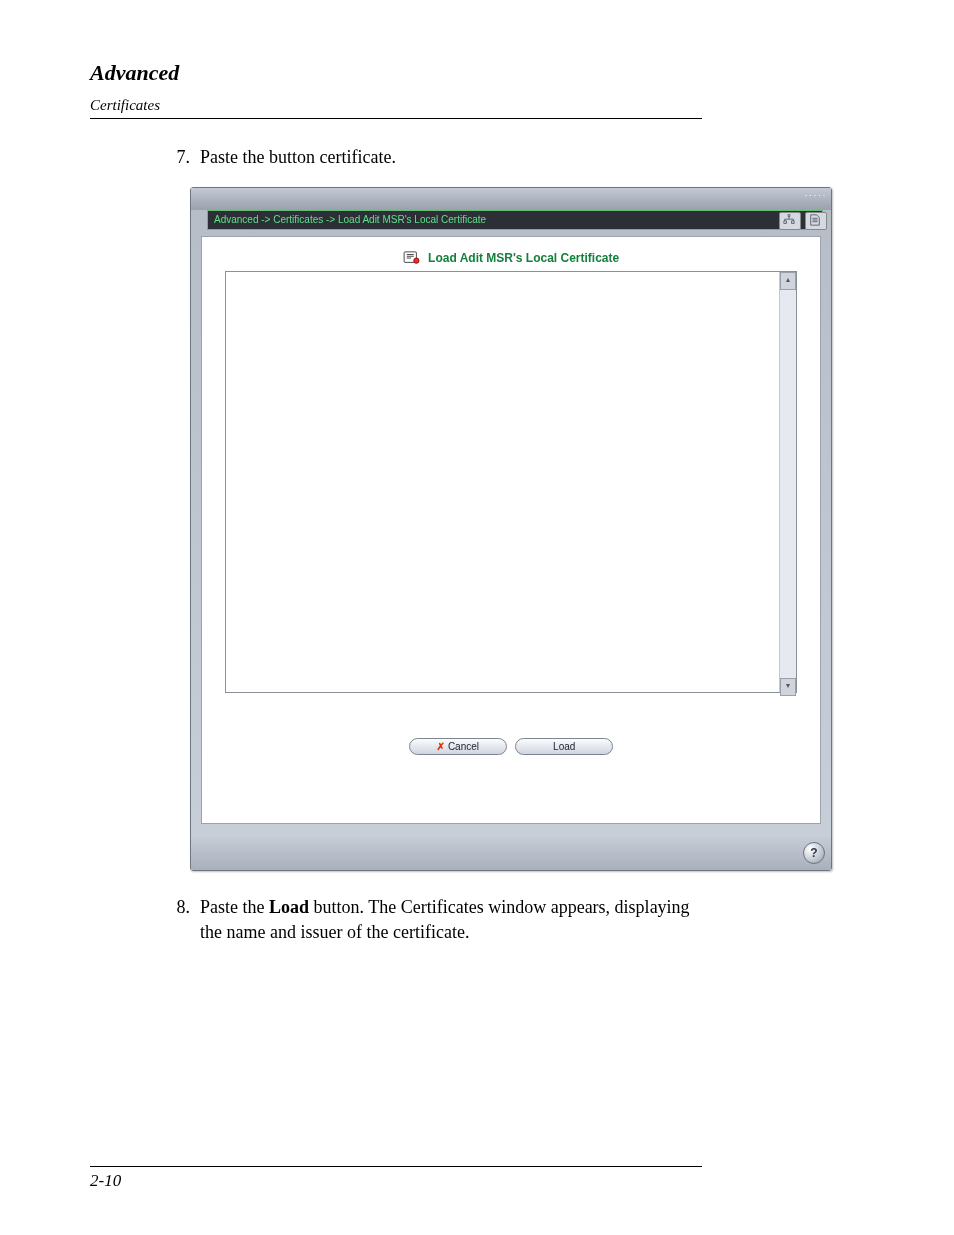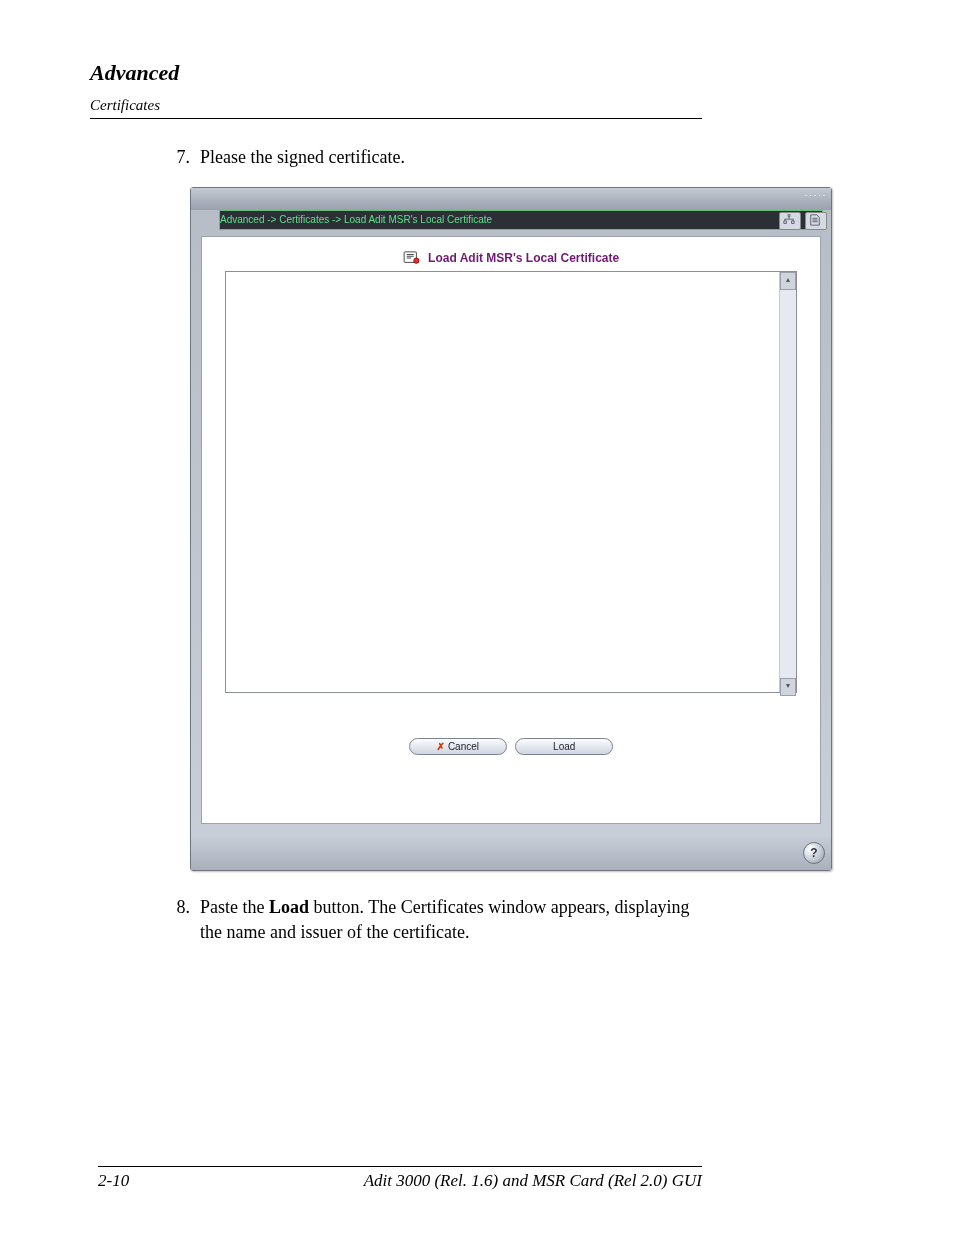"Please the signed certificate." div.step-body { text: Please the signed -> Paste the button }
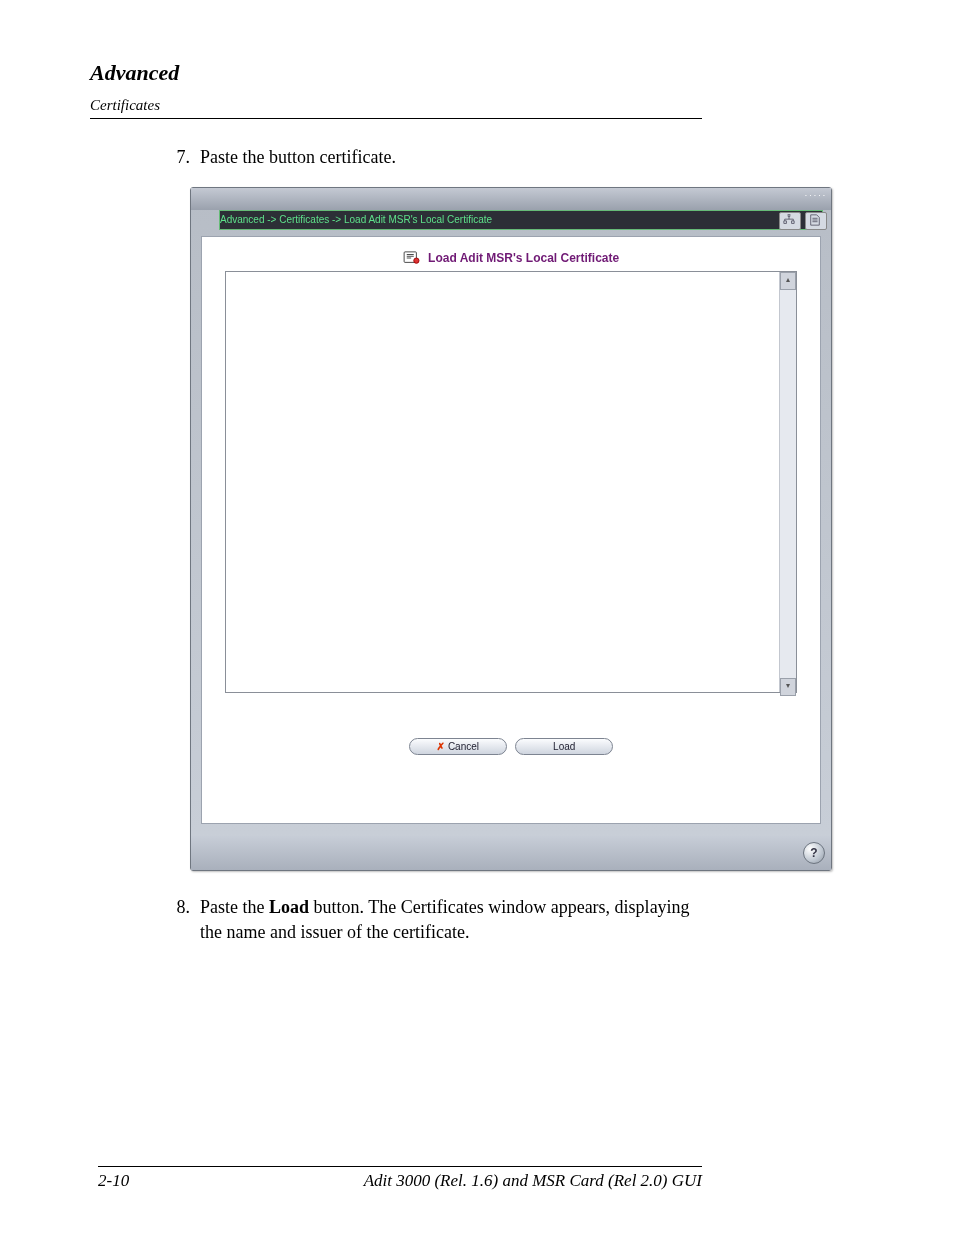"Advanced -> Certificates -> Load" .crumb { margin: 0 8px 0 28px -> 0 8px 0 16px; padding: 0 0 -> 0 6px }
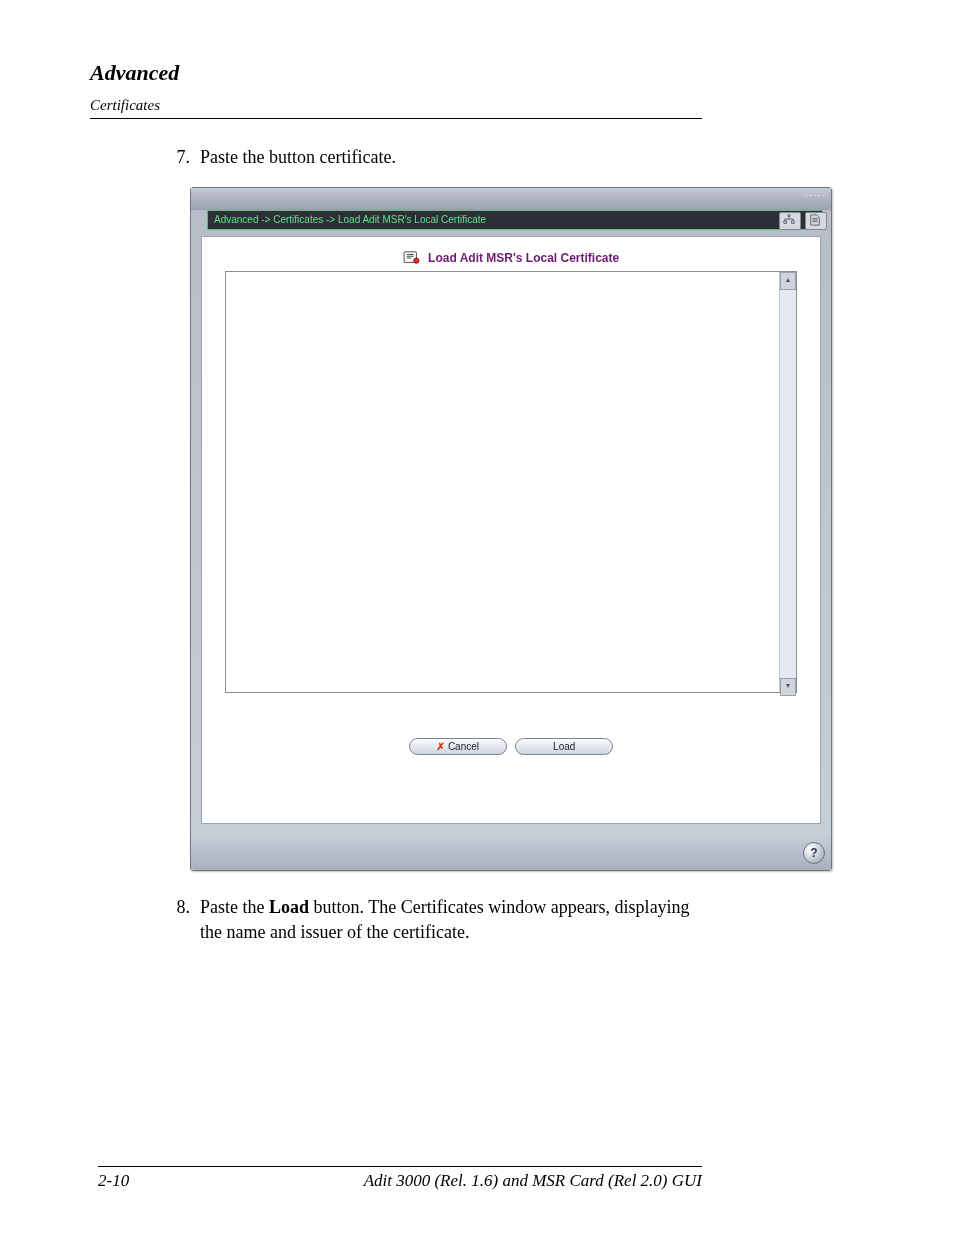"Load Adit MSR's Local Certificate" .ptitle { color: #701a75 -> #15803d }
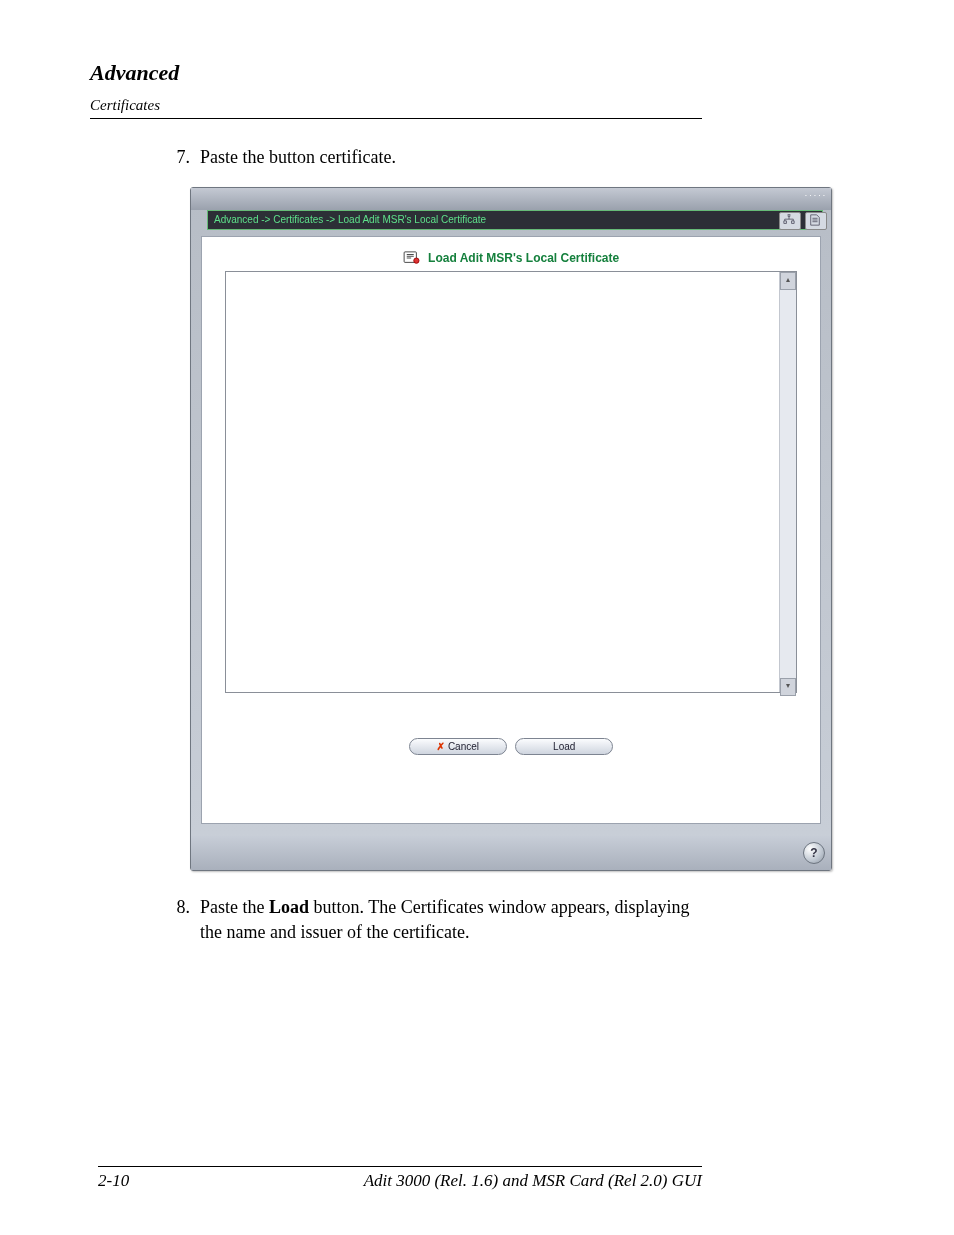"2-10" .footer { left: 98px -> 90px }
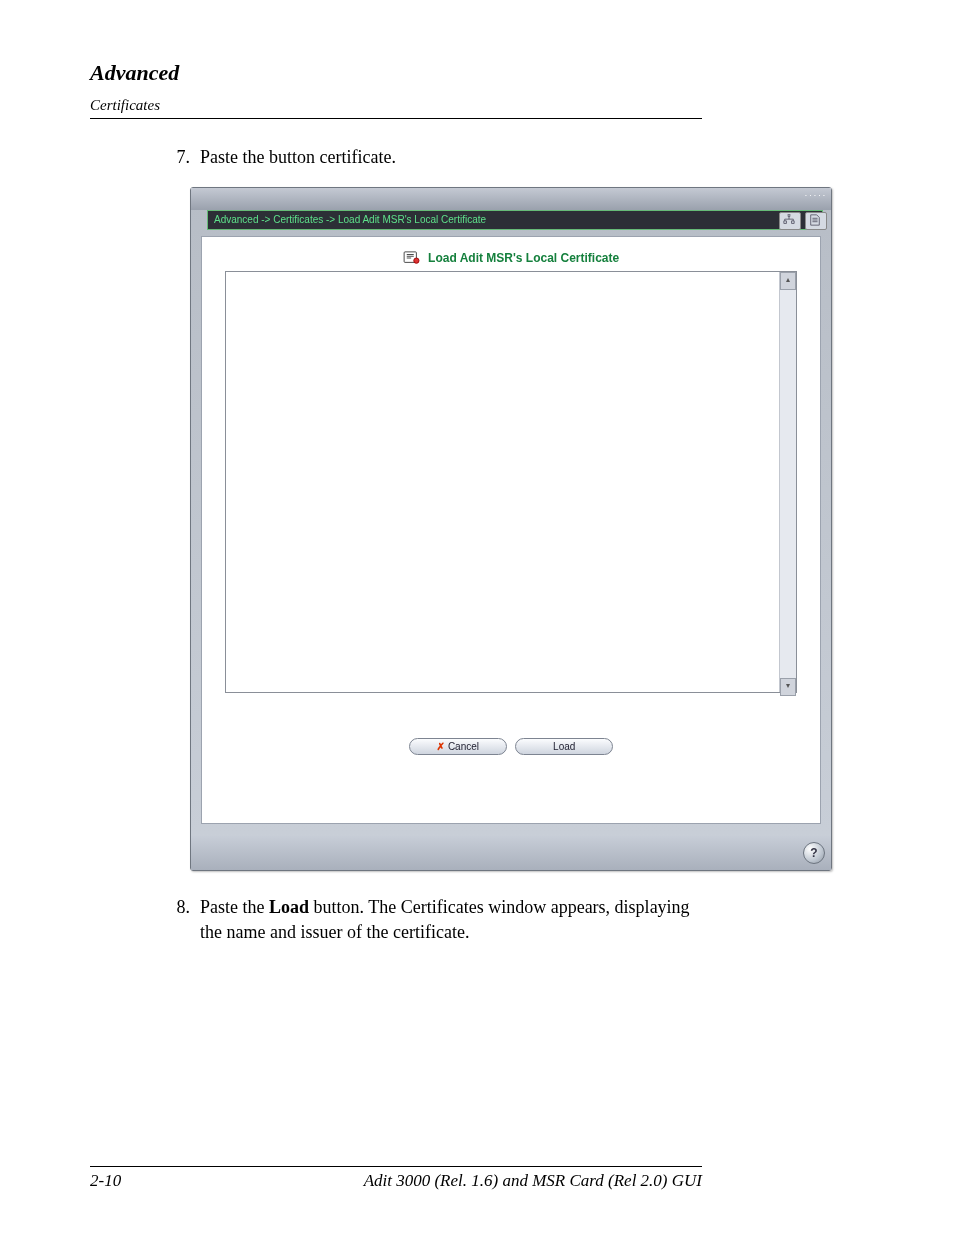"Adit 3000 (Rel. 1.6) and" span { html: <span>Adit 3000 (Rel. 1.6) and MSR Card (Rel 2.0) GUI</span> -> none }
